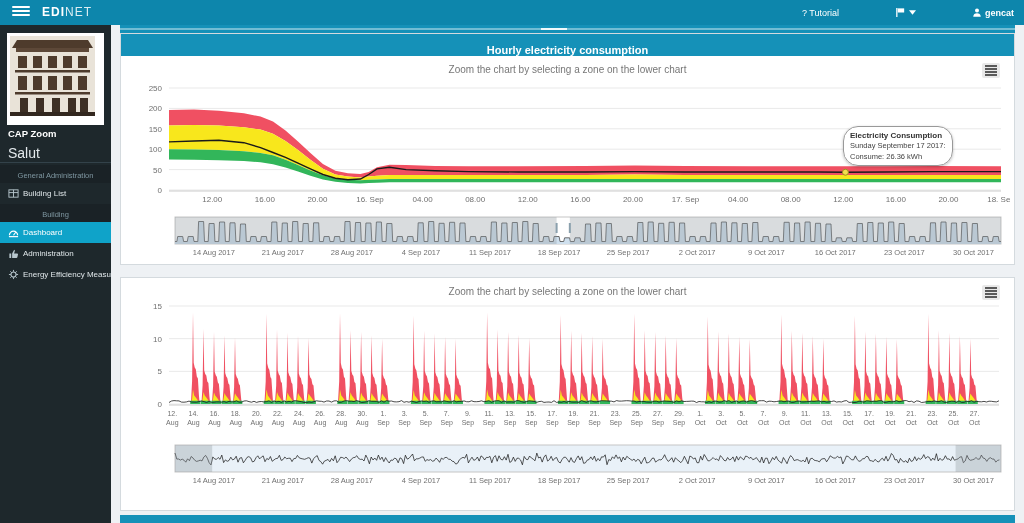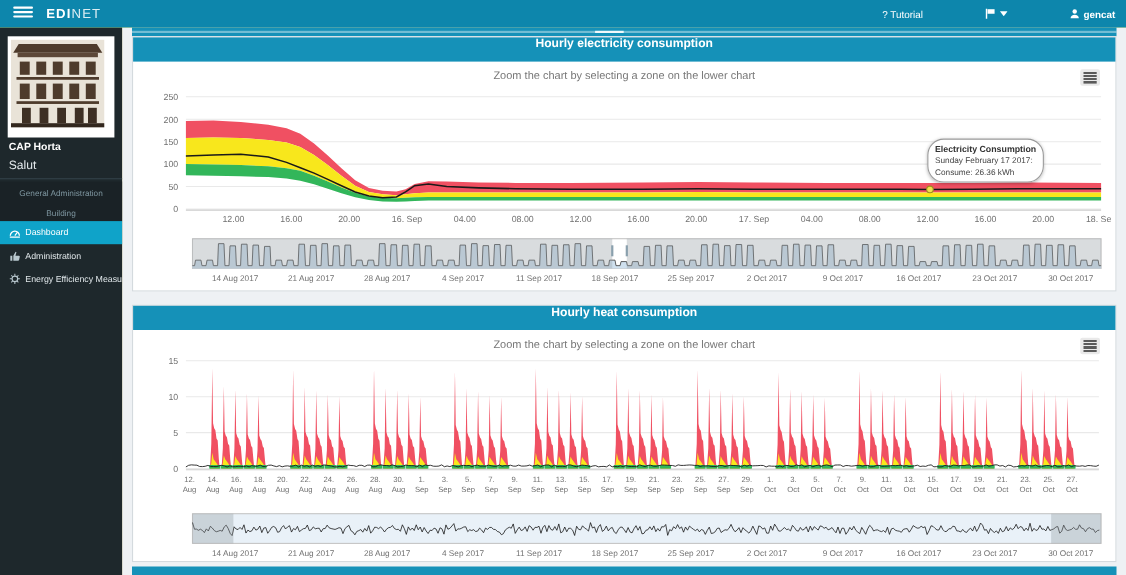"Hourly electricity consumption" .panel-head { align-items: flex-start -> flex-end }
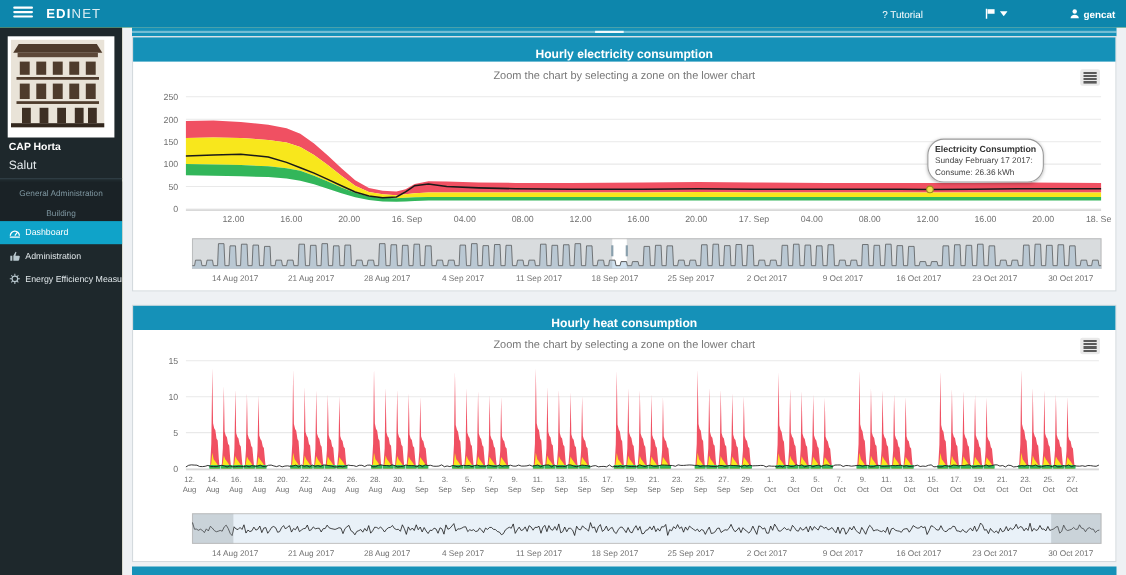"CAP Horta" div.bname { text: Horta -> Zoom }
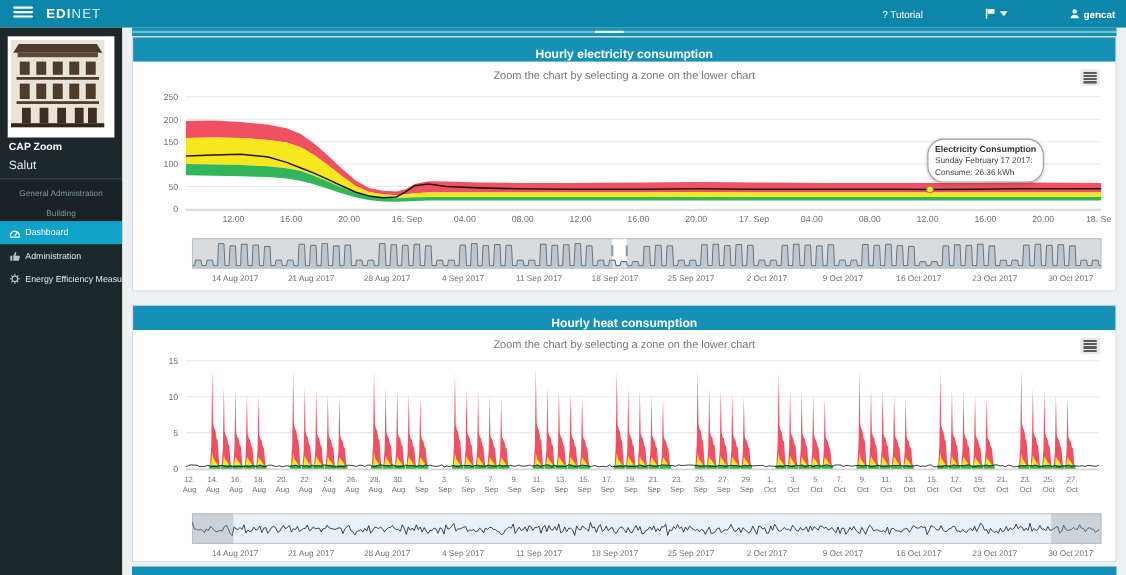"Salut" .btype { font-size: 11px -> 14px }
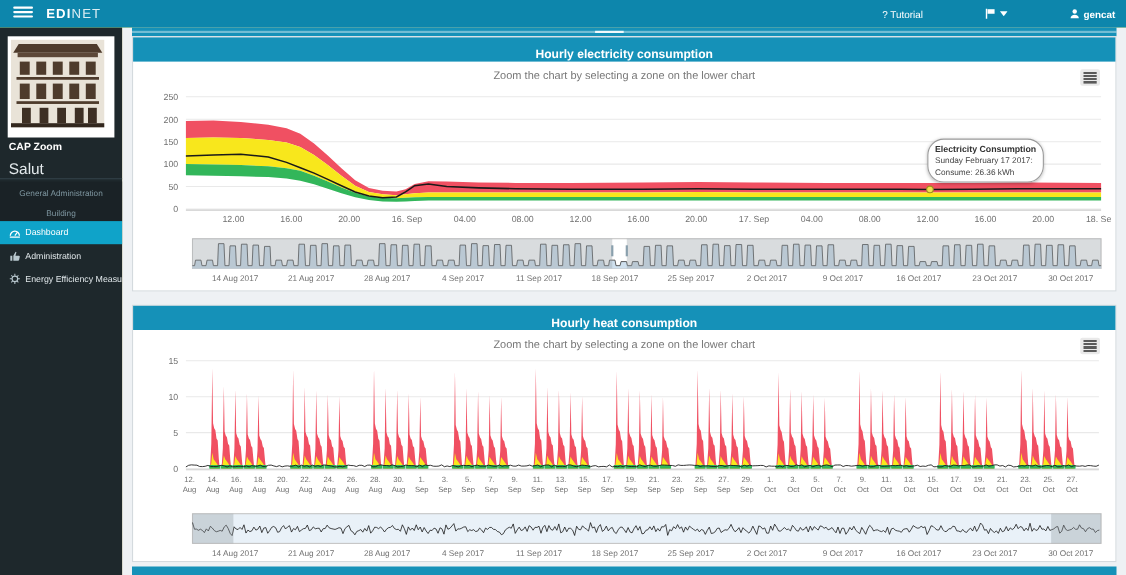"Sunday February 17 2017:" div { text: February -> September }
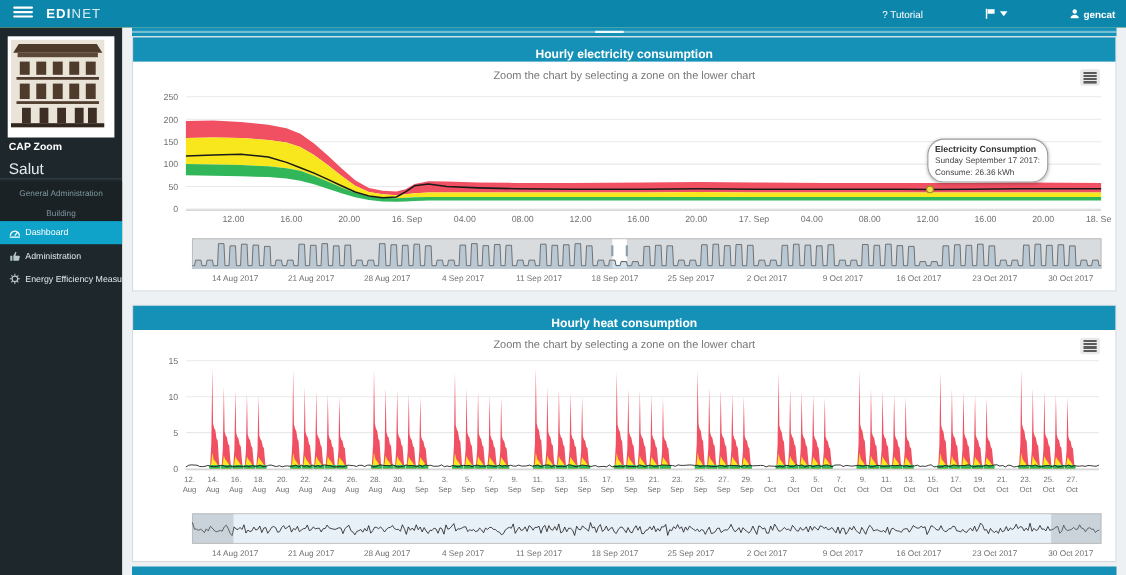"Building List" div.item { html: none -> <div> <svg> <rect></rect> <path></path> </svg> <span>Building List</span> </div> }
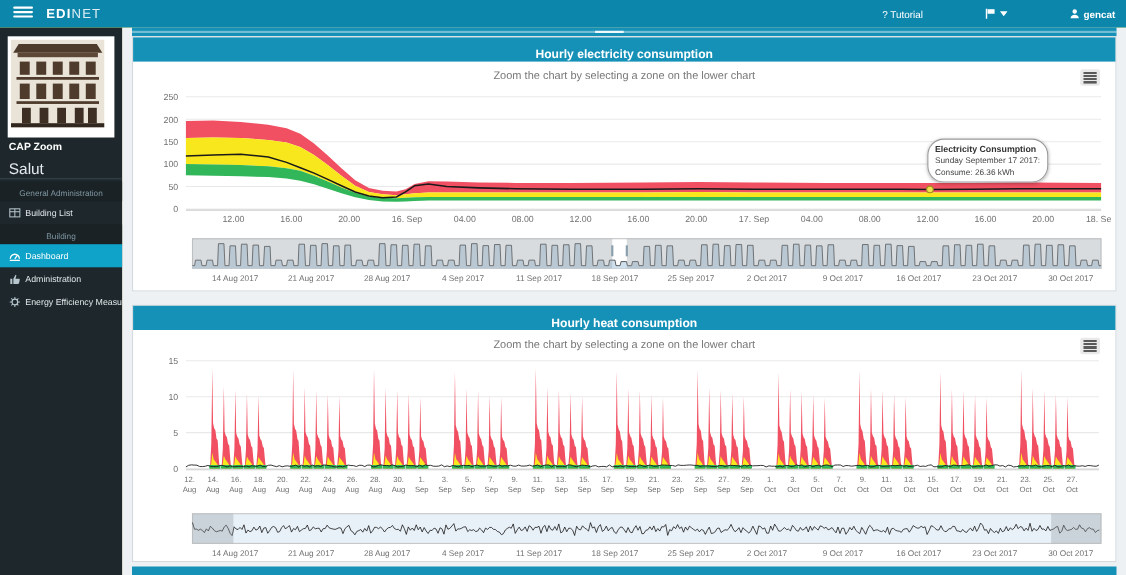"Hourly heat consumption" div.panel-head { html: <div> <span>Hourly heat consumption</span> </div> -> none }
